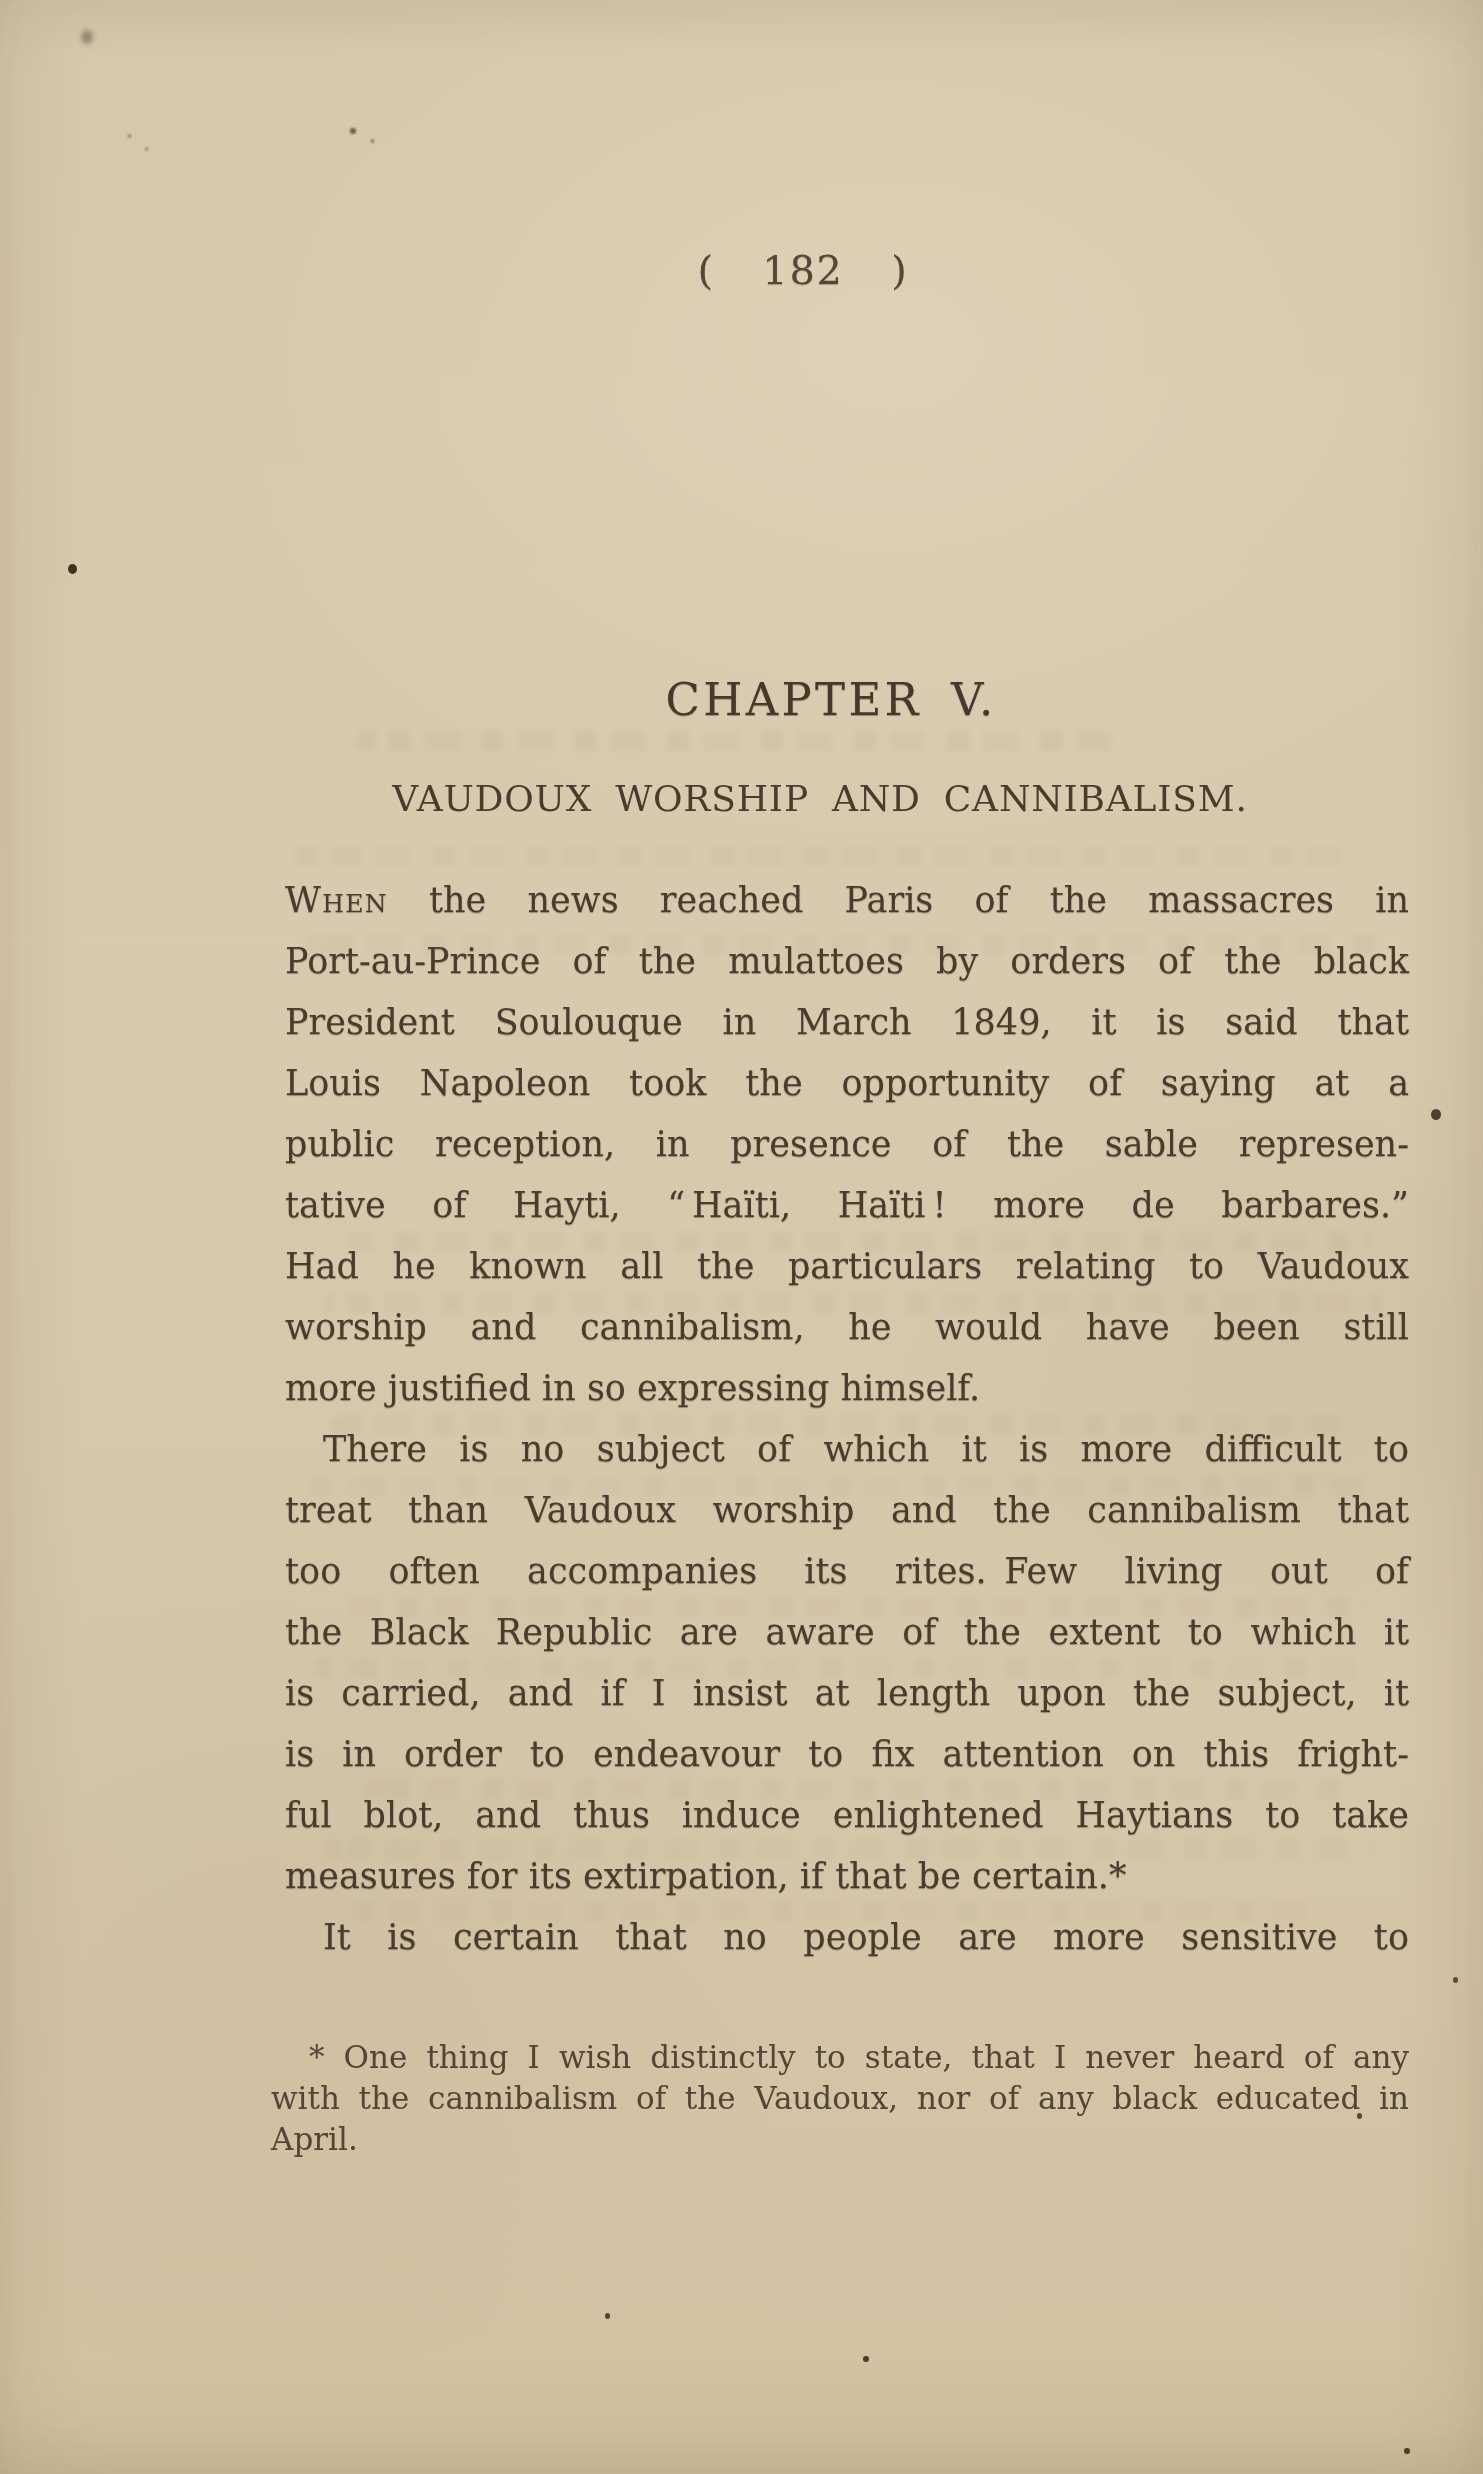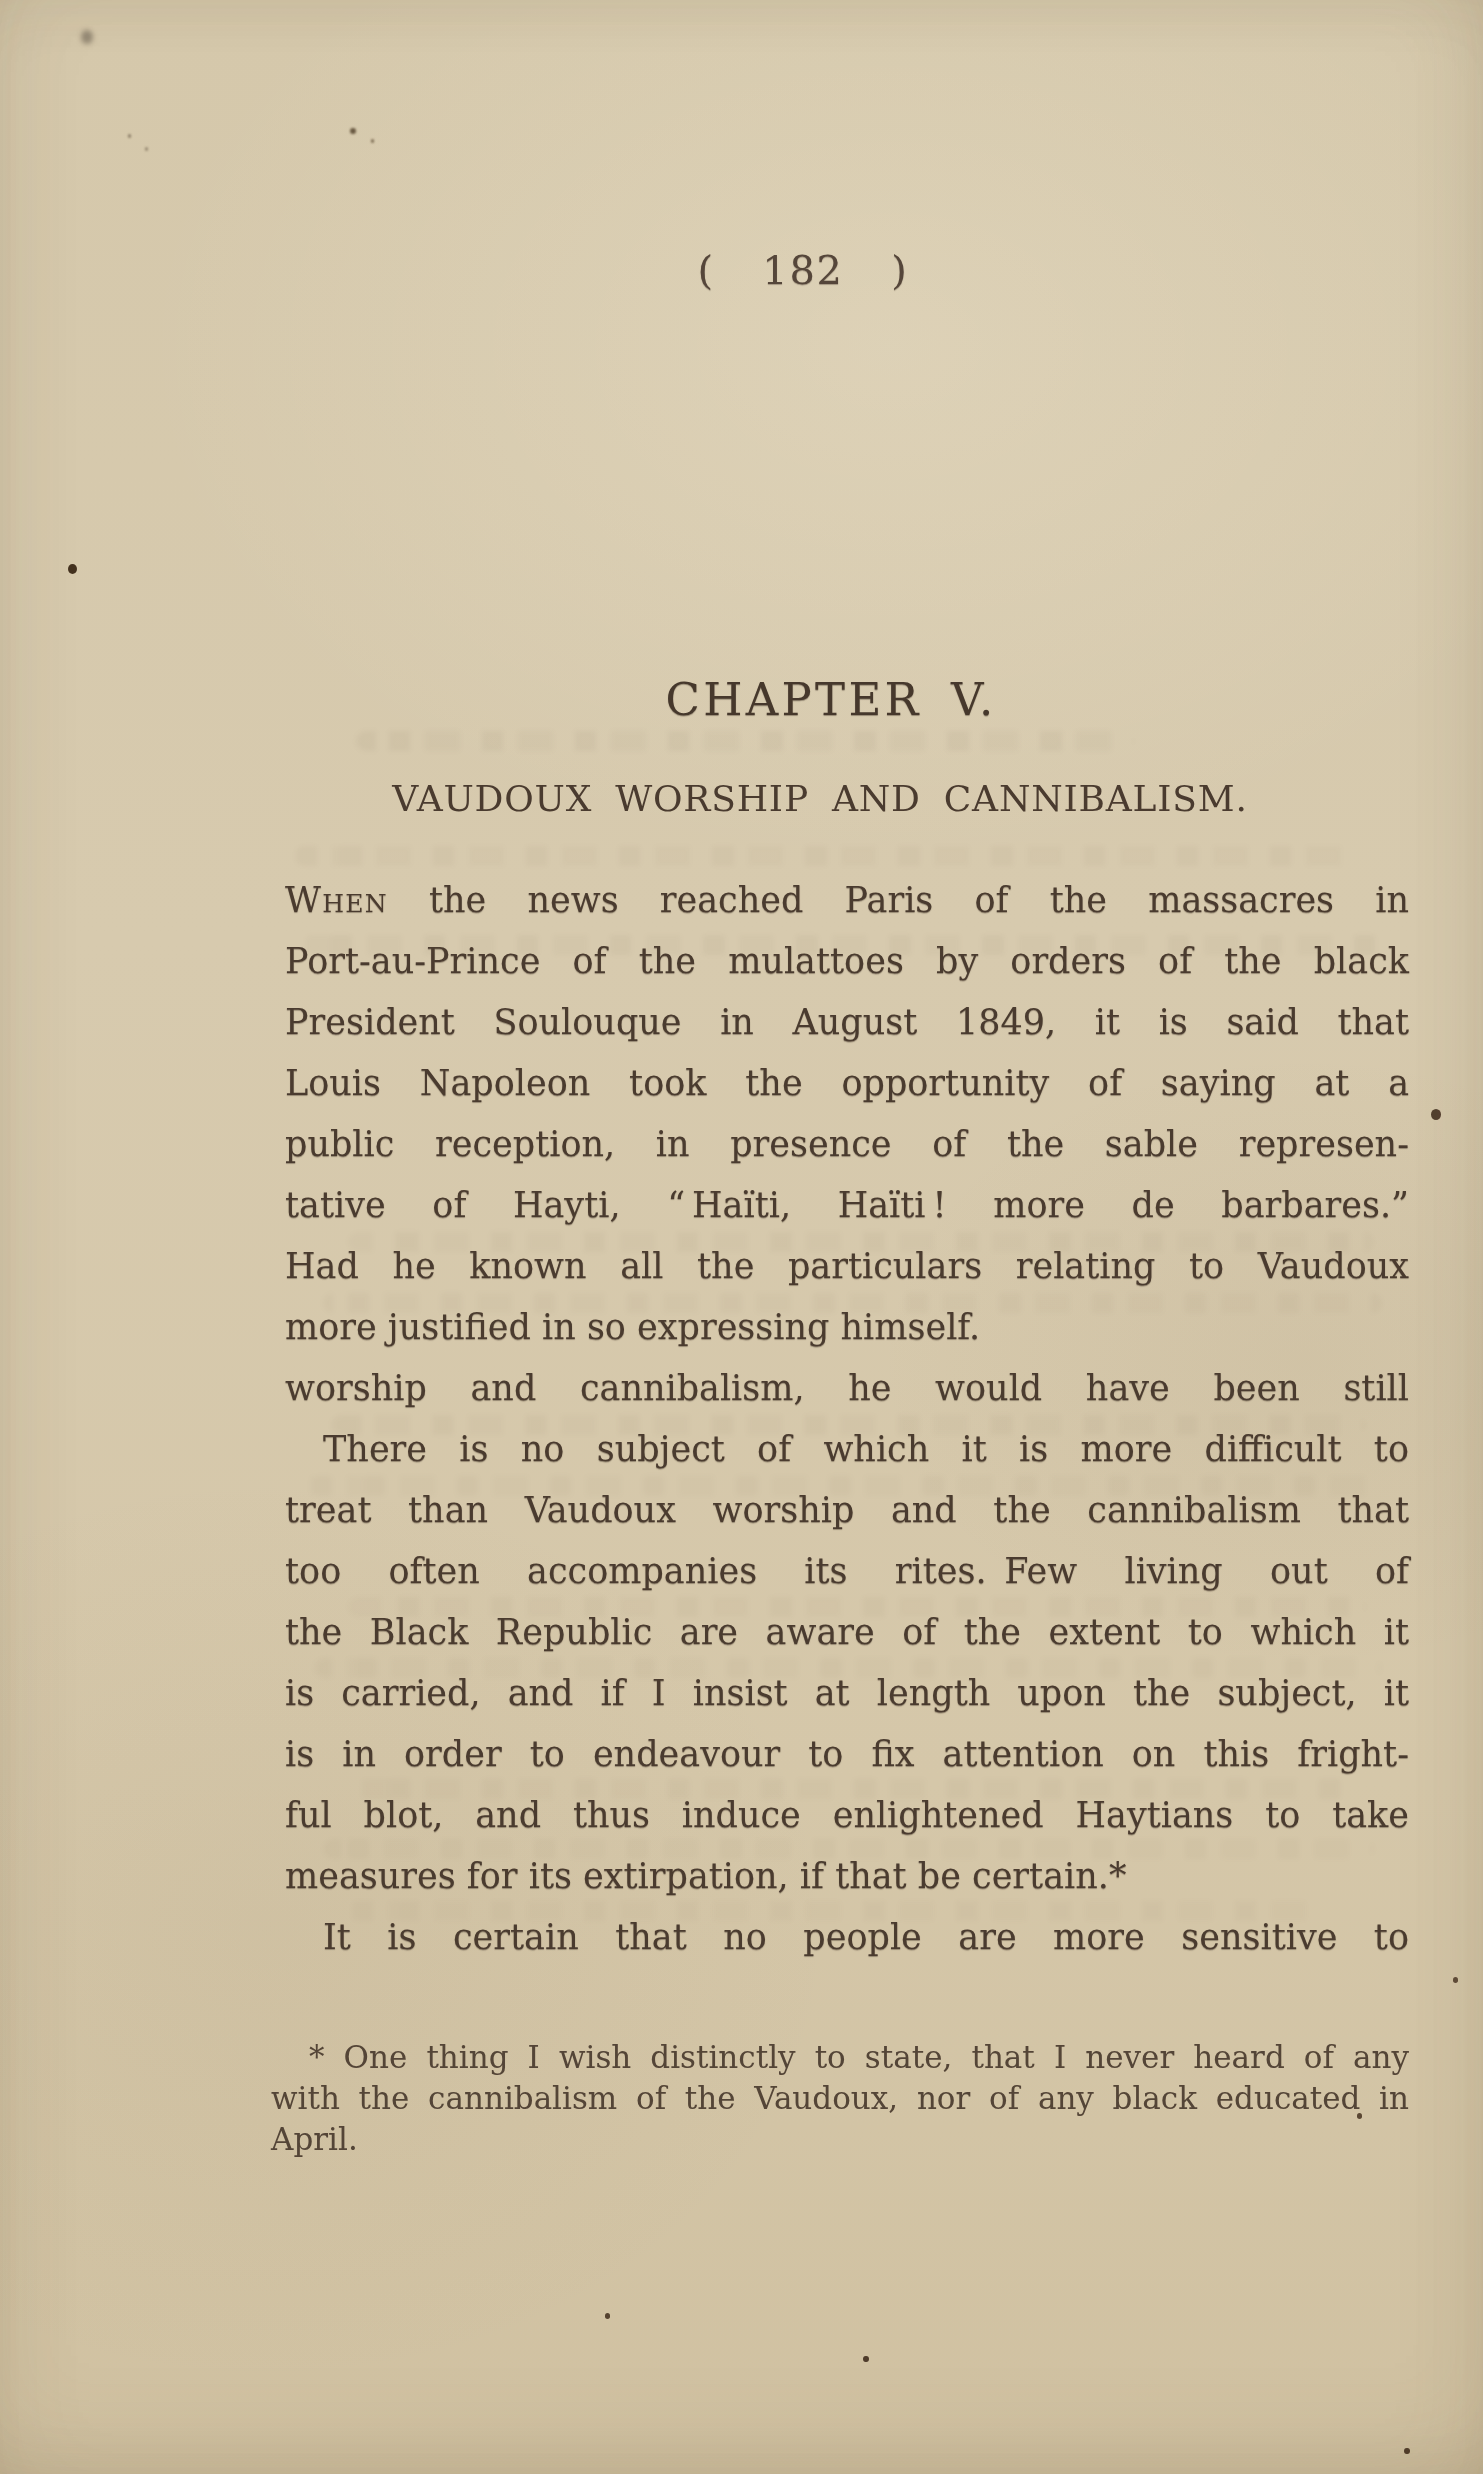"President Soulouque in August 1849," div.line { text: August -> March }
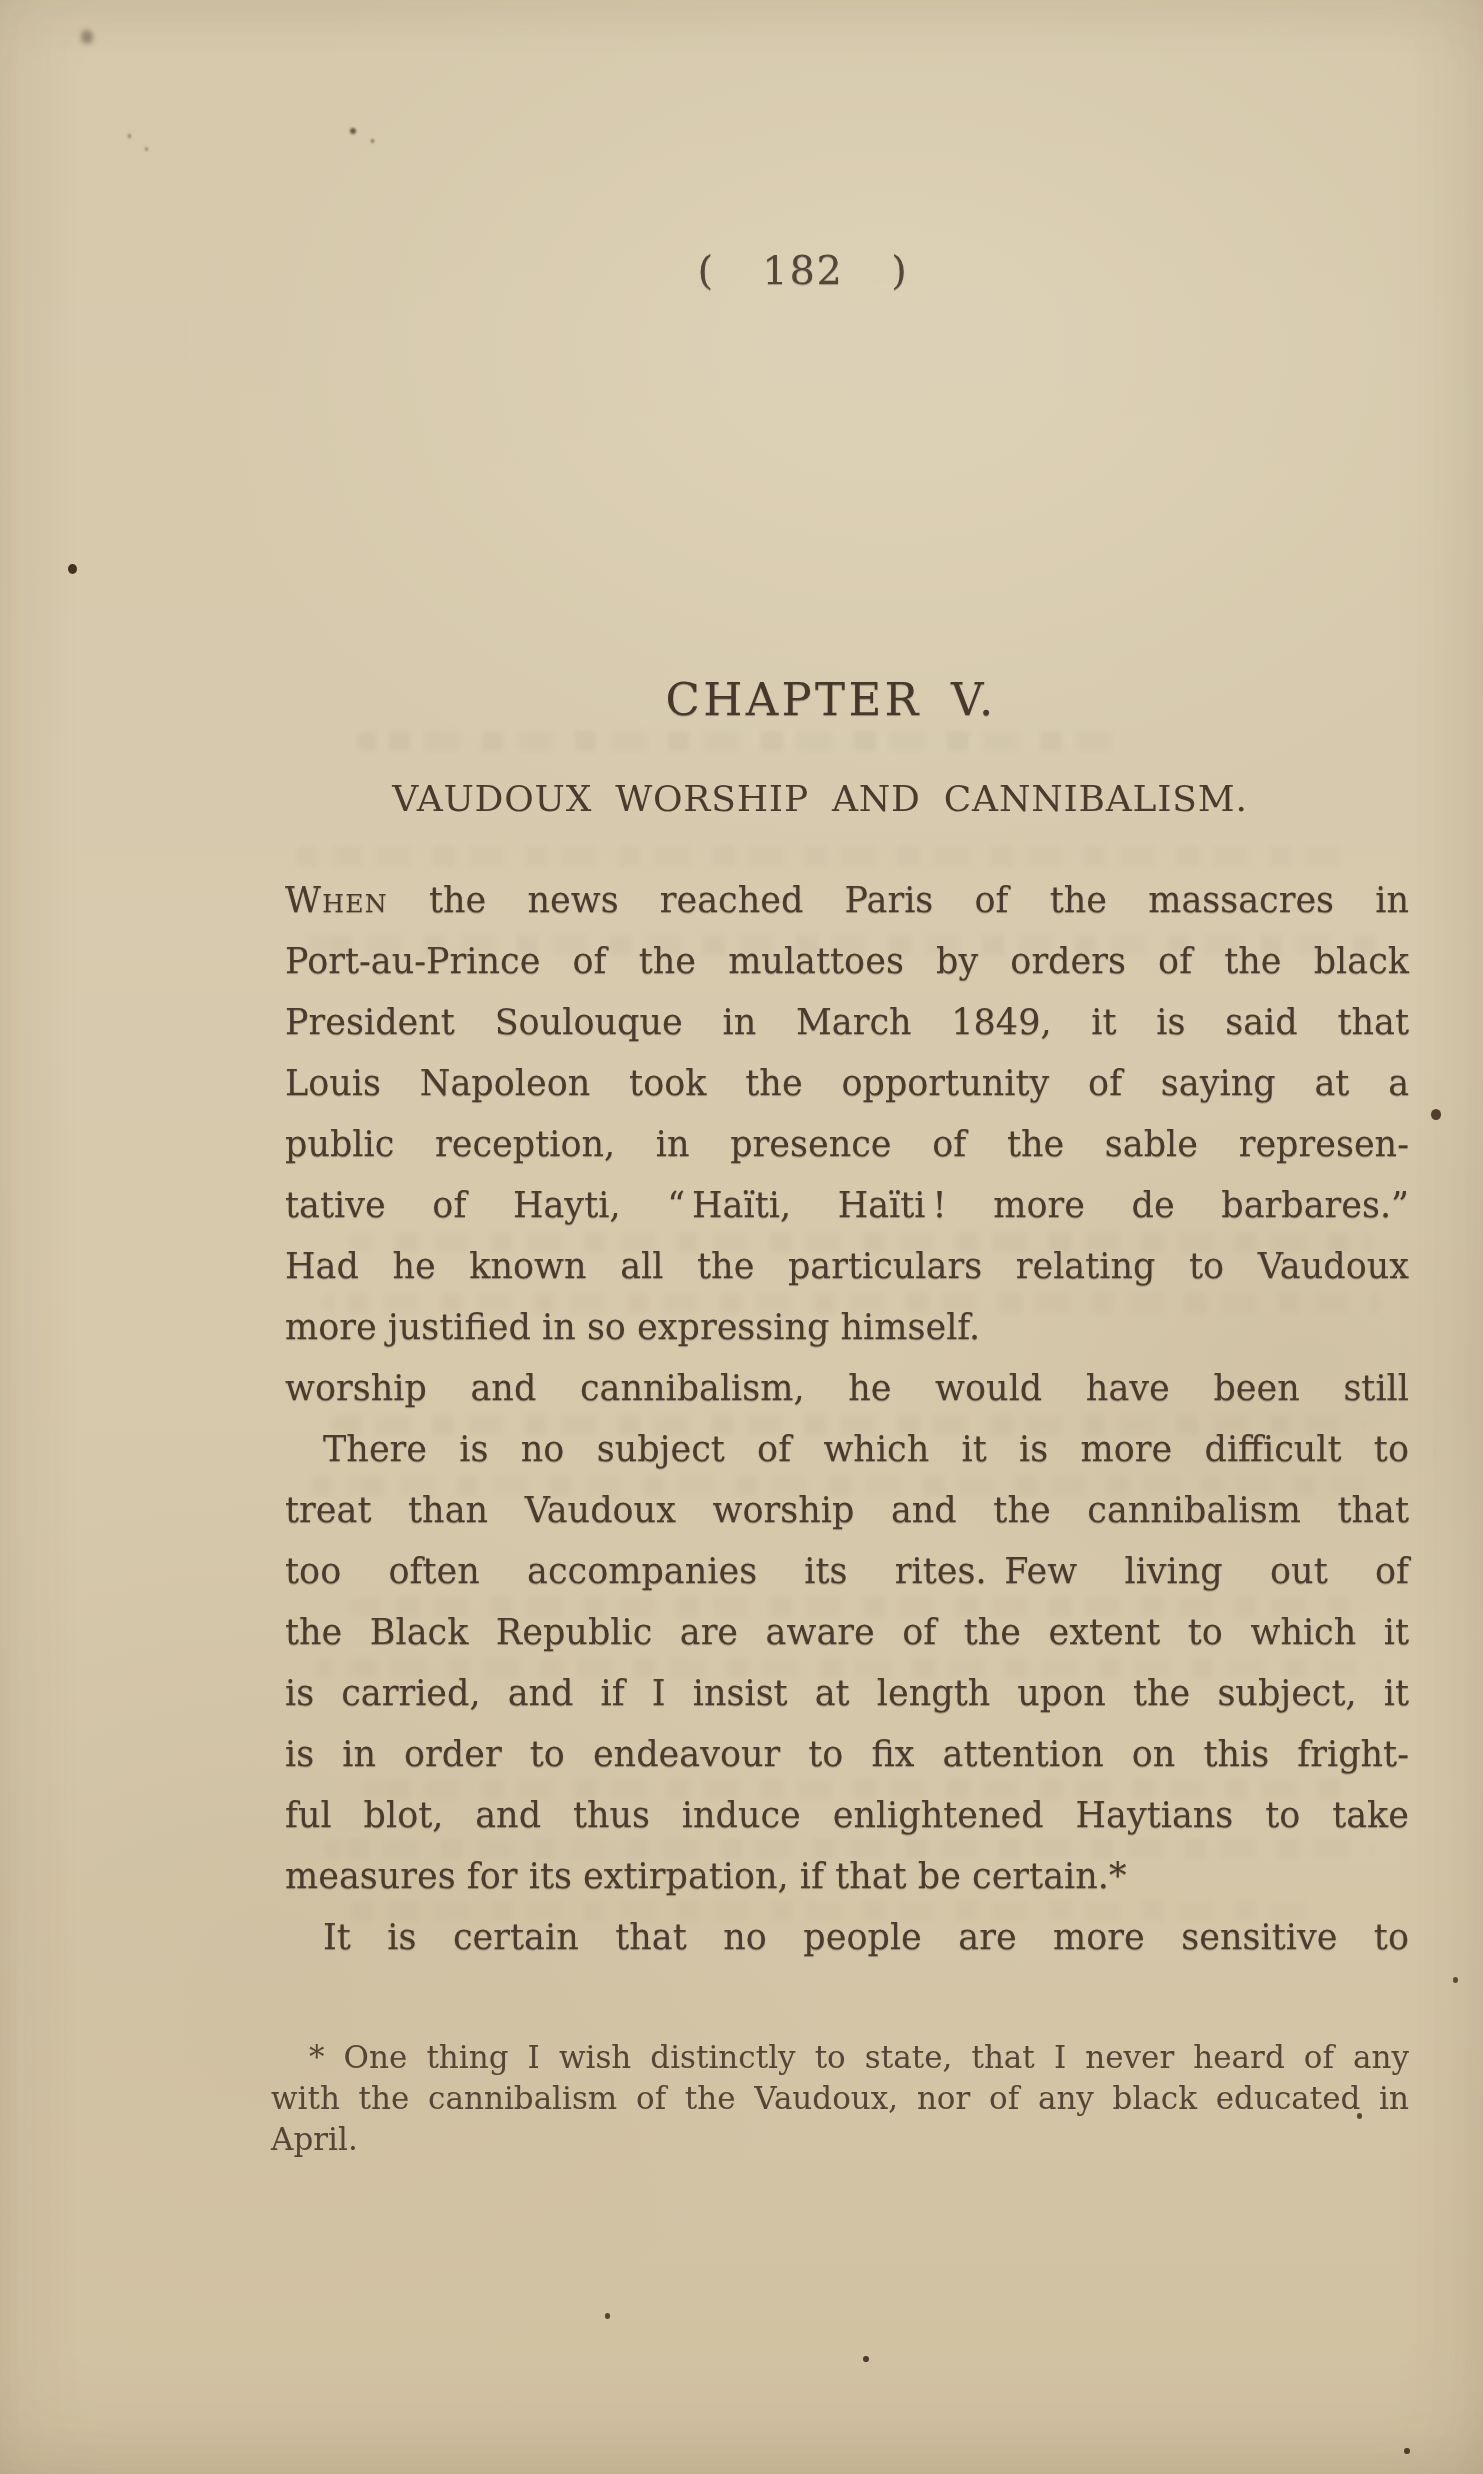"more justified in so expressing" div.line { order: before "worship and cannibalism, he would" -> after "worship and cannibalism, he would" }
